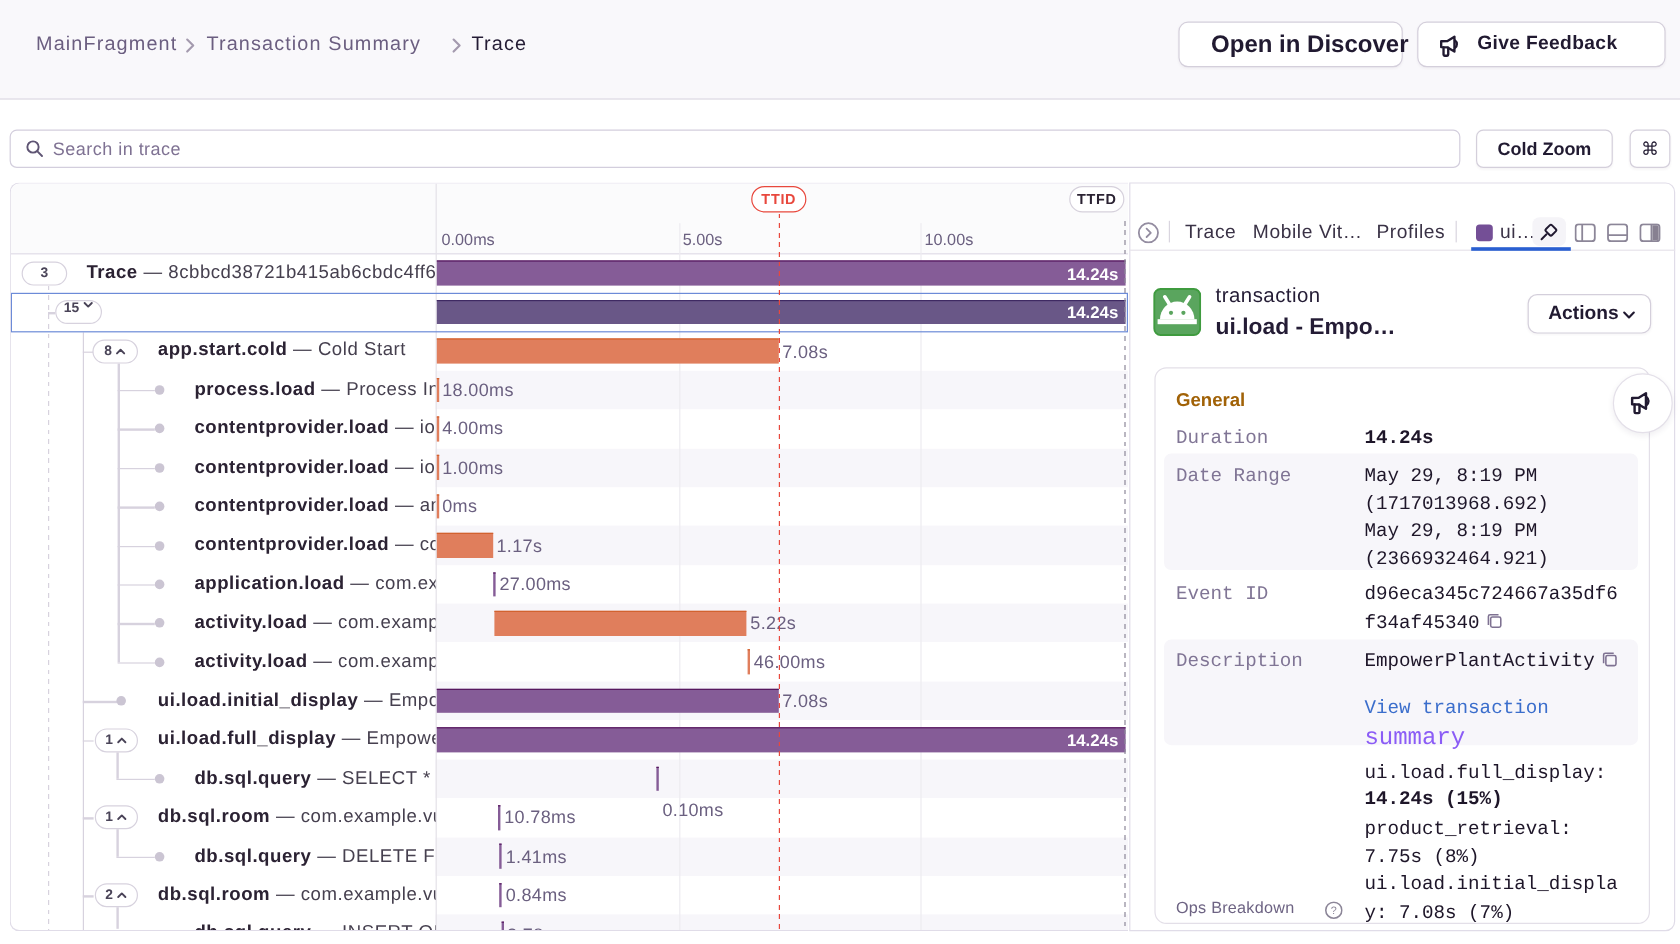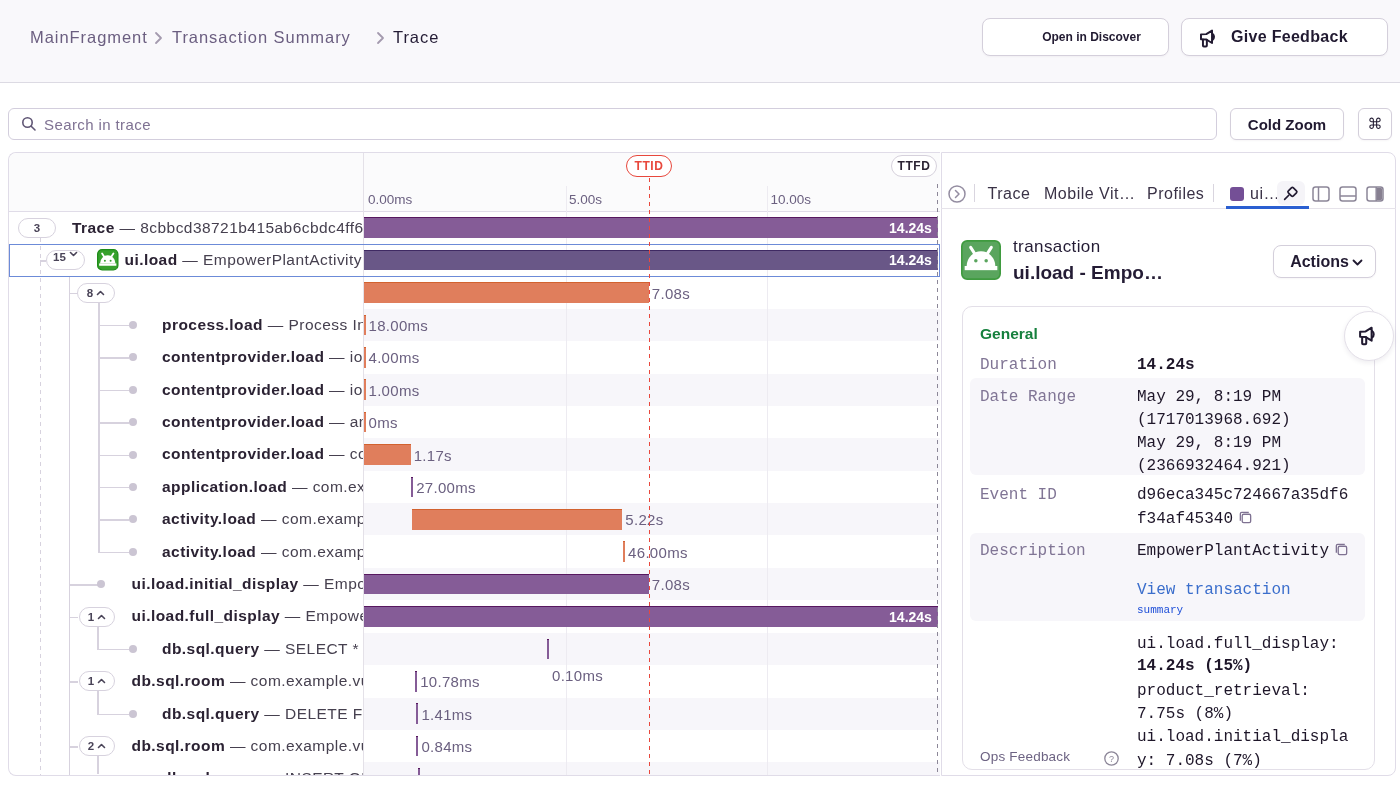"Open in Discover" div.a { font-size: 12px -> 20px }
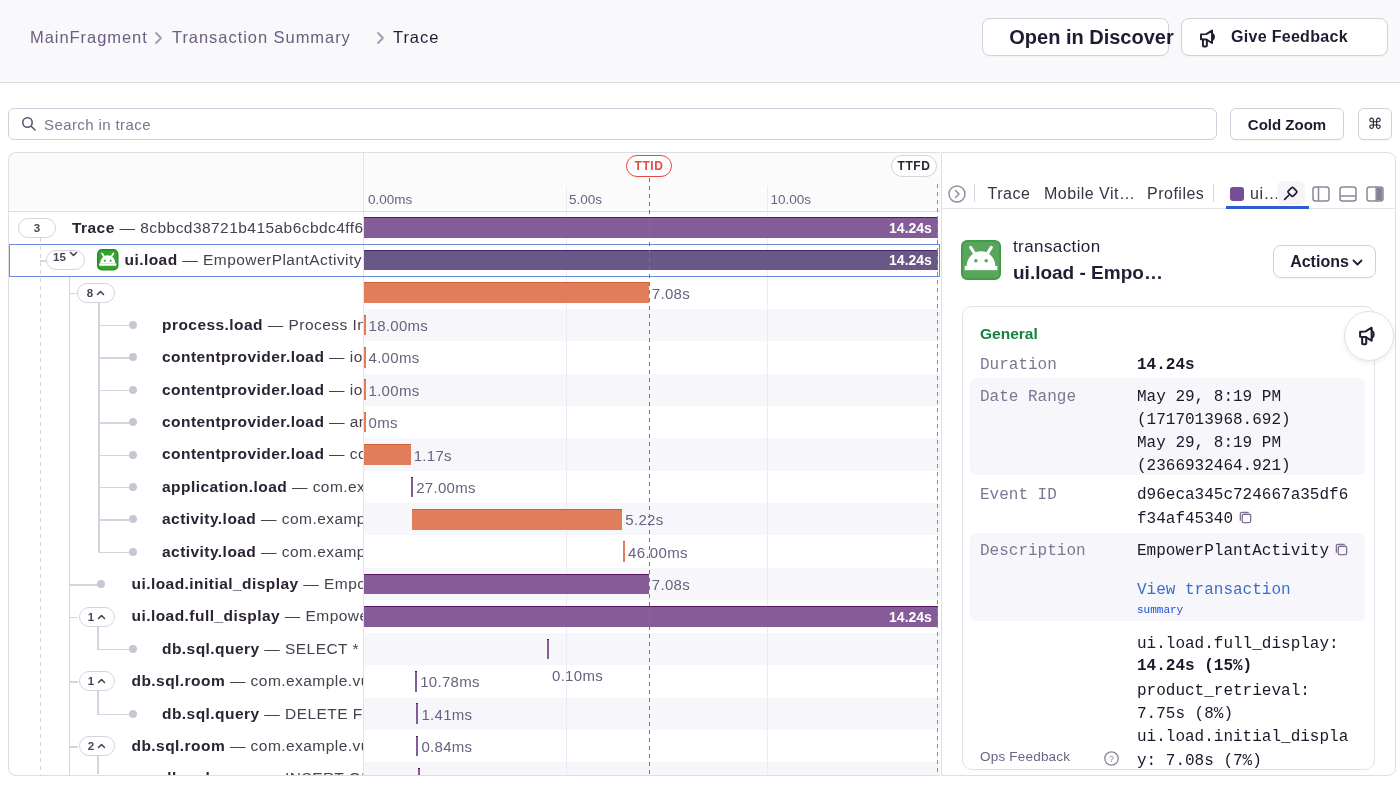"ui.load" div.a { html: <div> <svg> <rect></rect> <path></path> <rect></rect> <line></line> <line></line> <circle></circle> <circle></circle> </svg> <span>ui.load</span> <span>&nbsp;—&nbsp;EmpowerPlantActivity</span> </div> -> none }
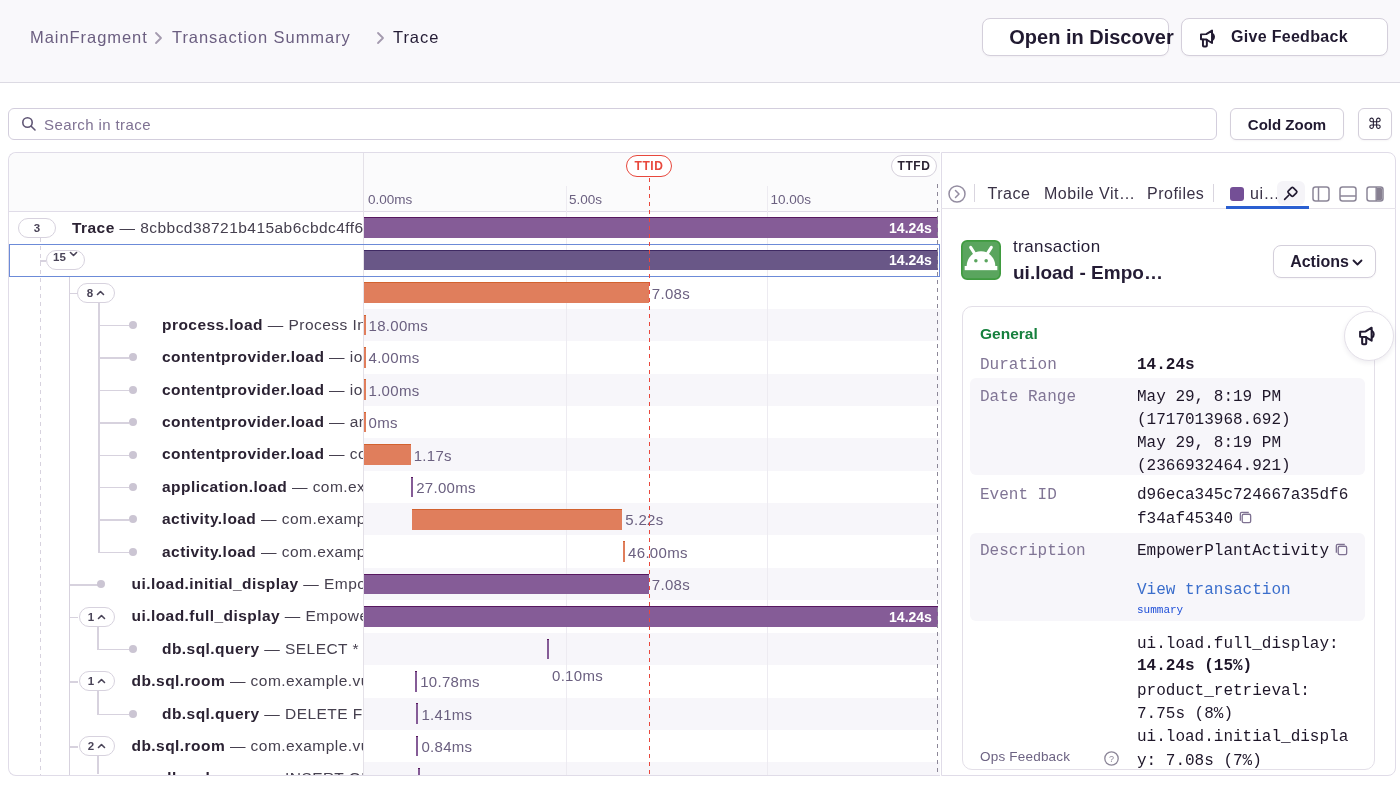"app.start.cold" div.a { html: none -> <div> <span>app.start.cold</span> <span>&nbsp;—&nbsp;Cold Start</span> </div> }
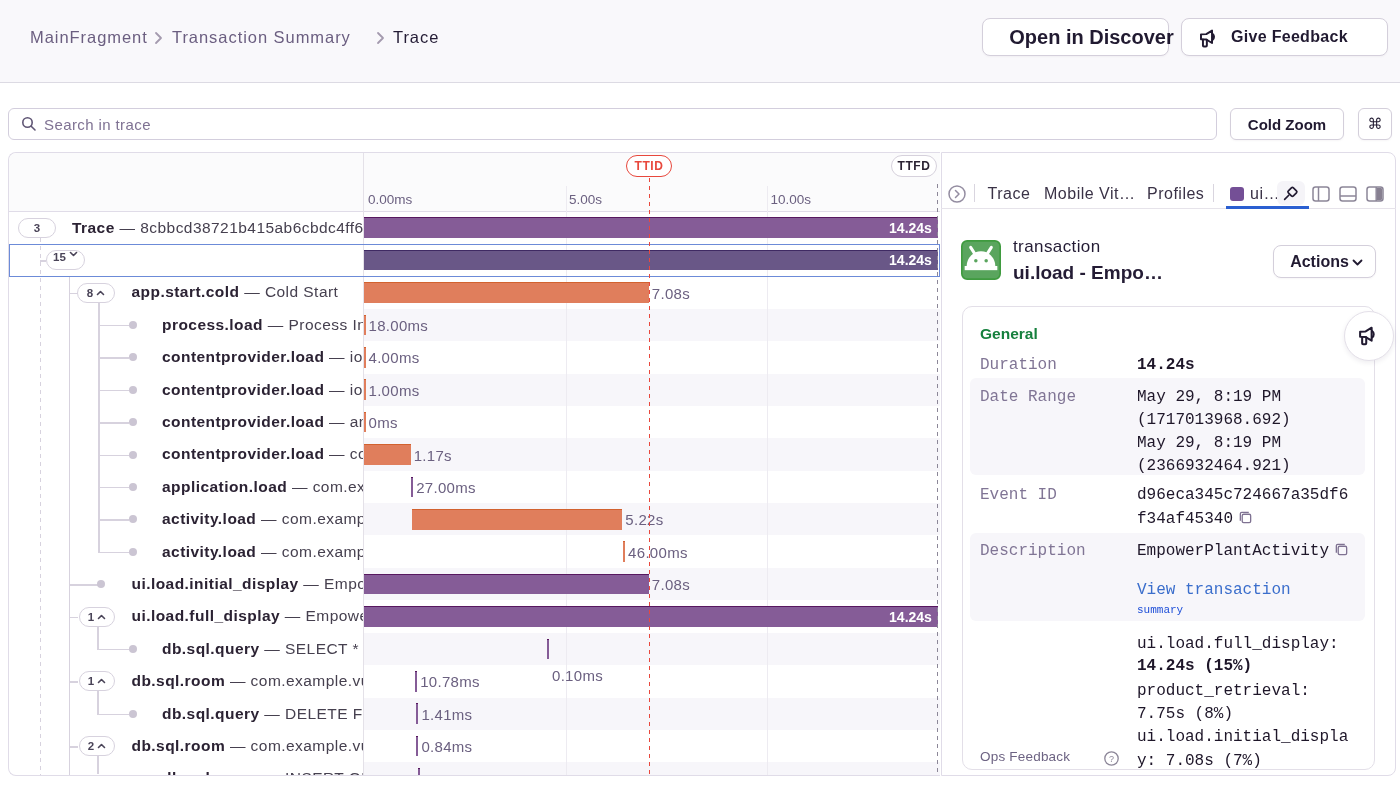"General" div.a { color: #15803d -> #a16207 }
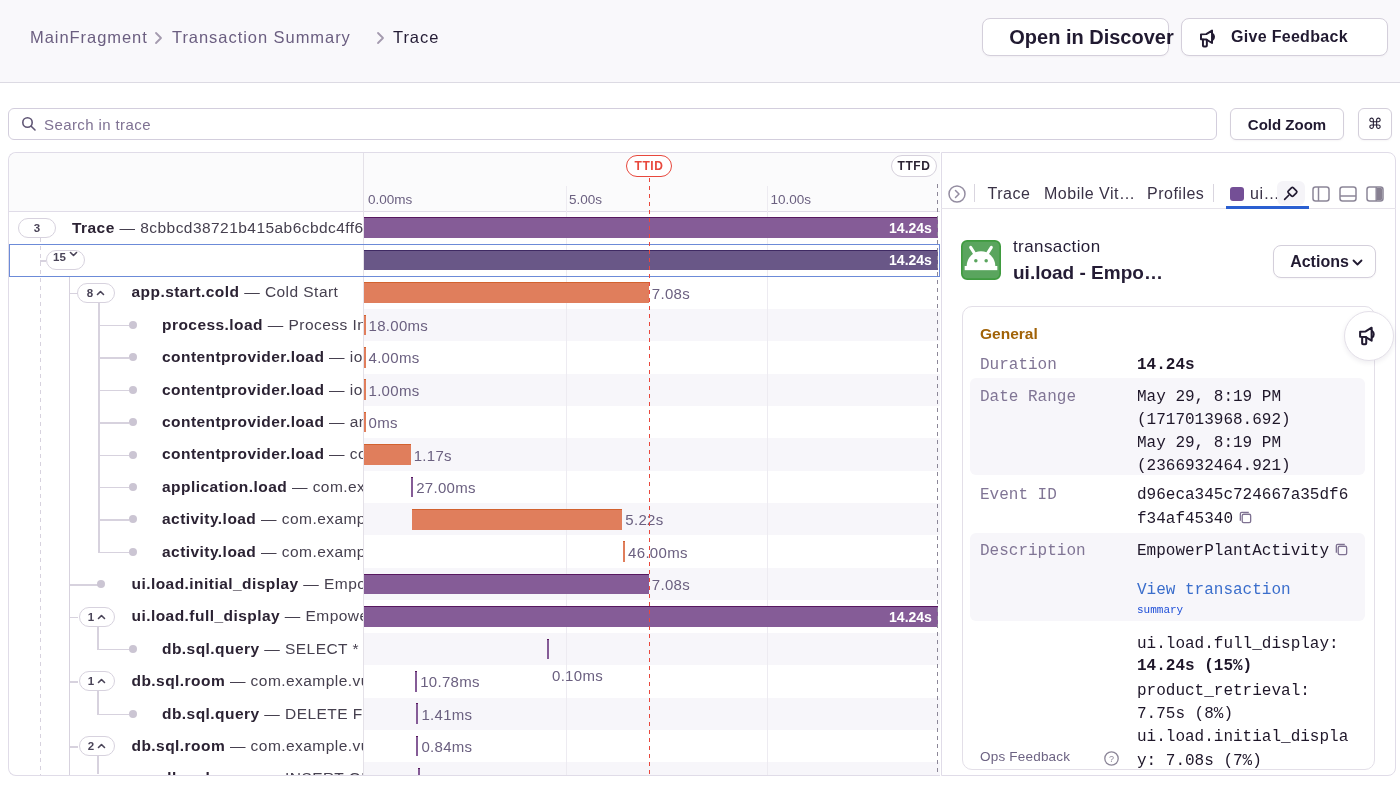"summary" div.a { color: #1d4ed8 -> #8b5cf6; font-size: 11px -> 20px }
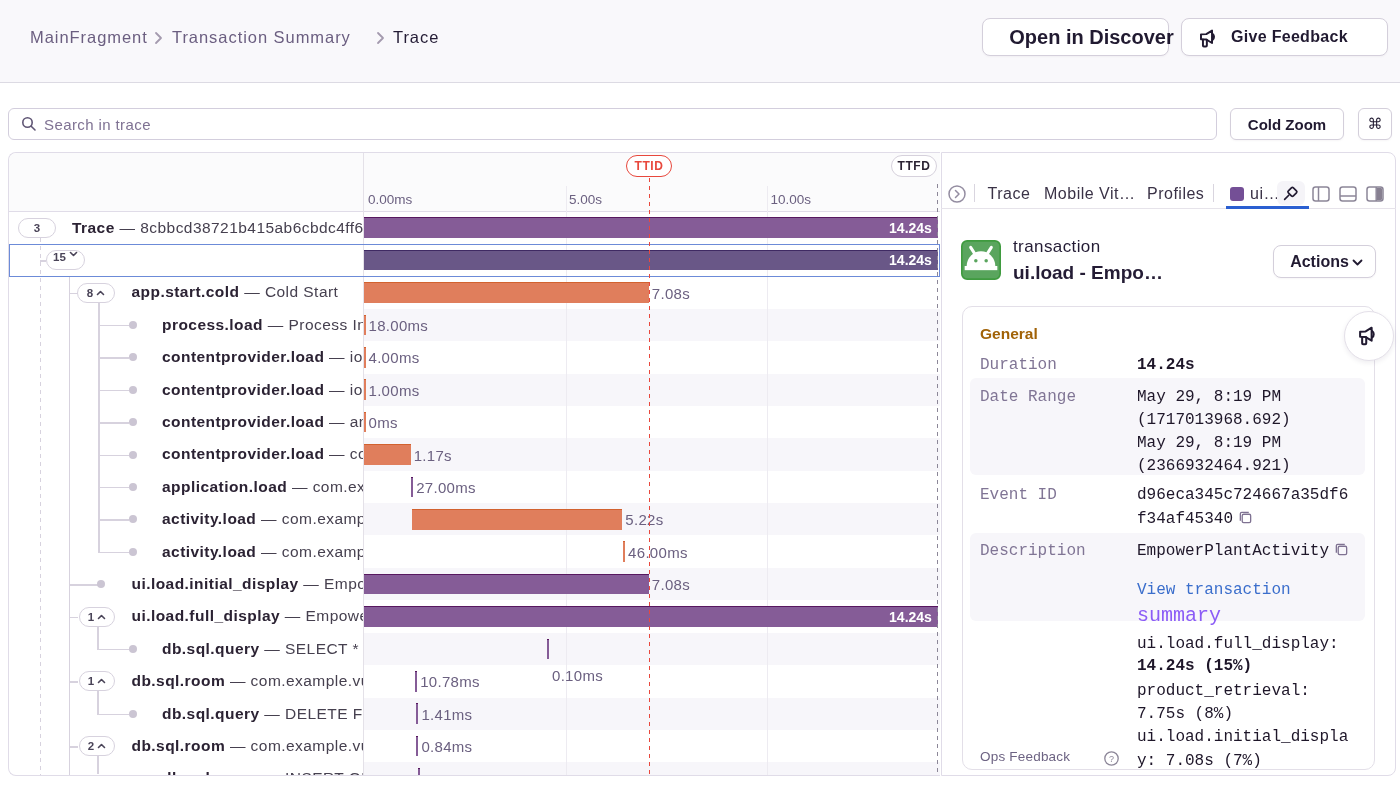"Ops Feedback" div.a { text: Feedback -> Breakdown }
